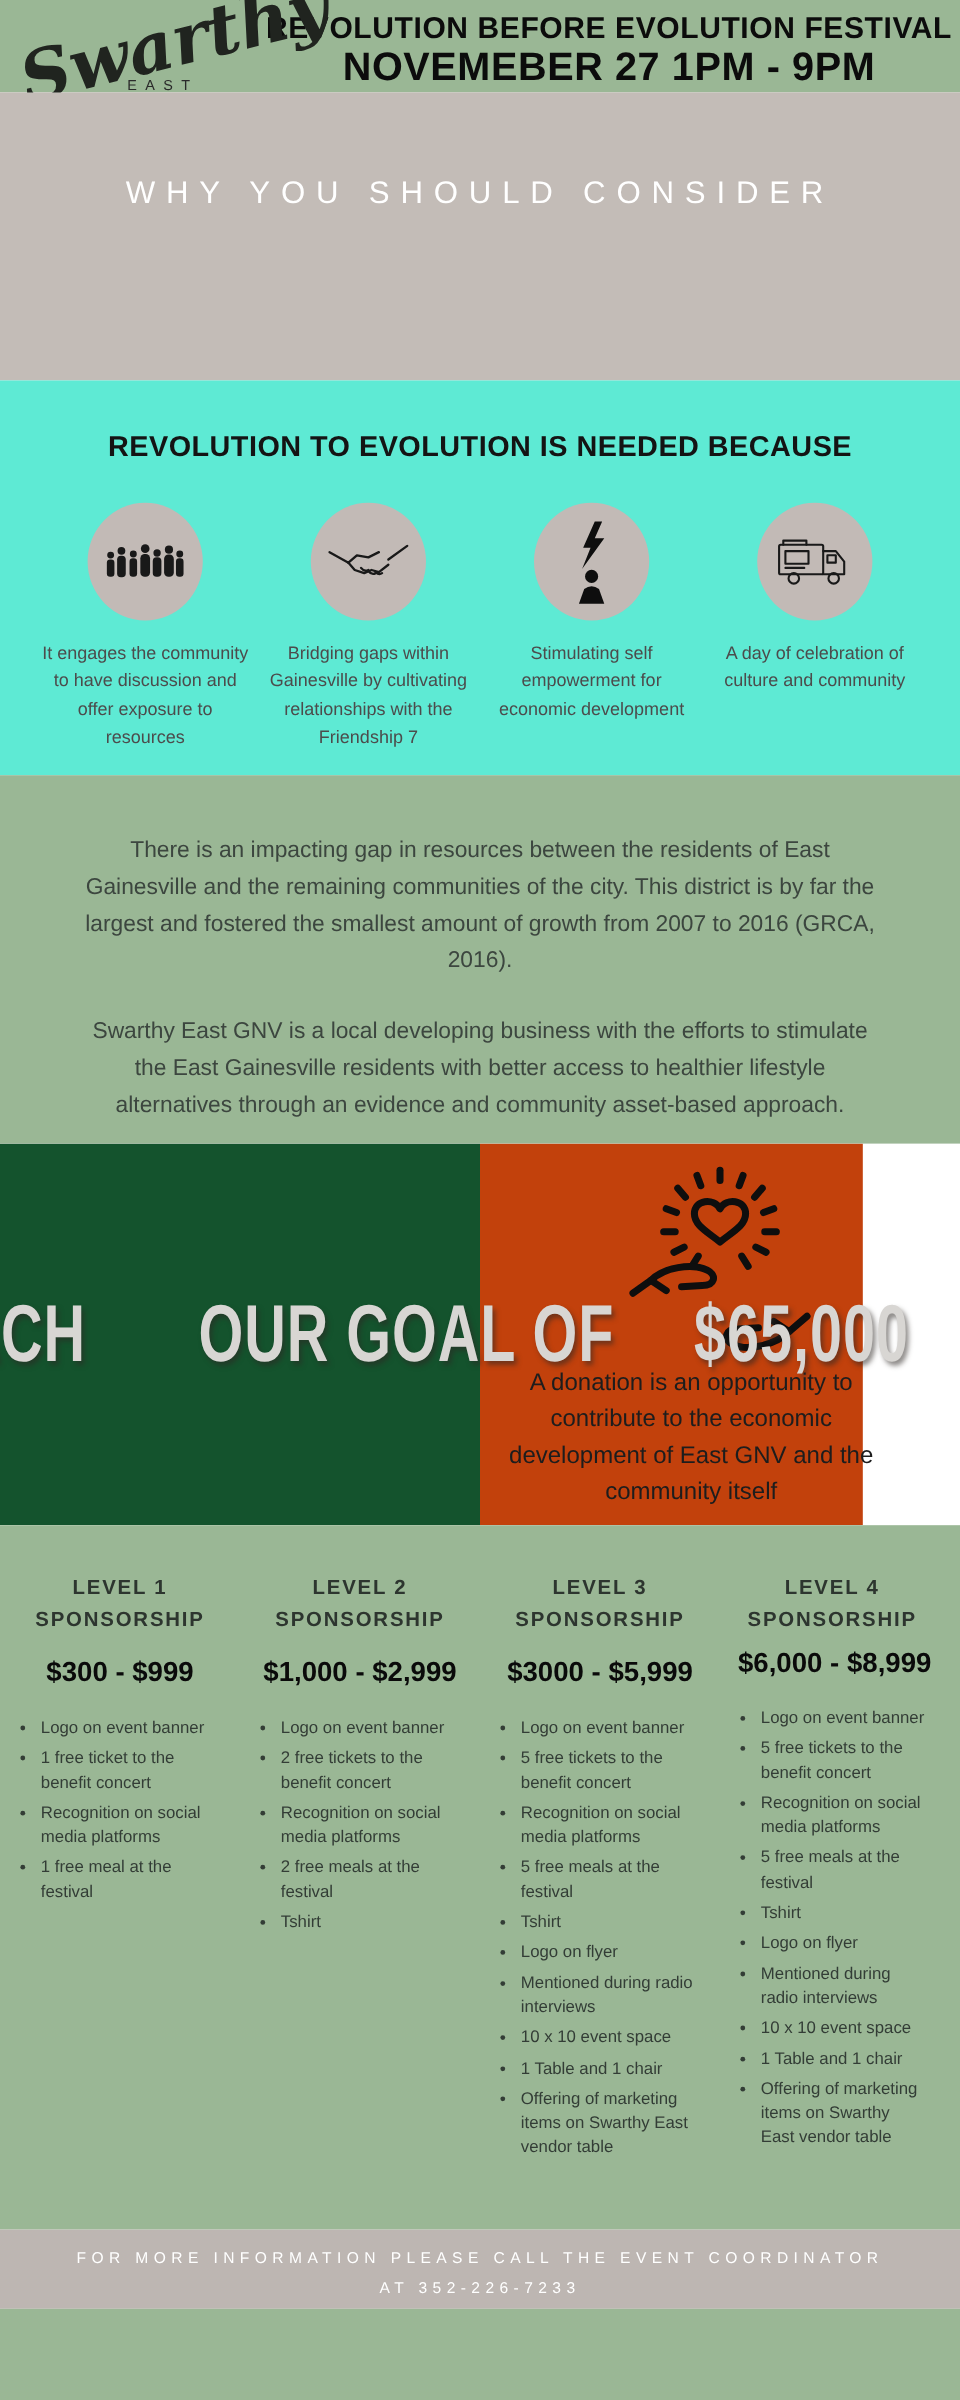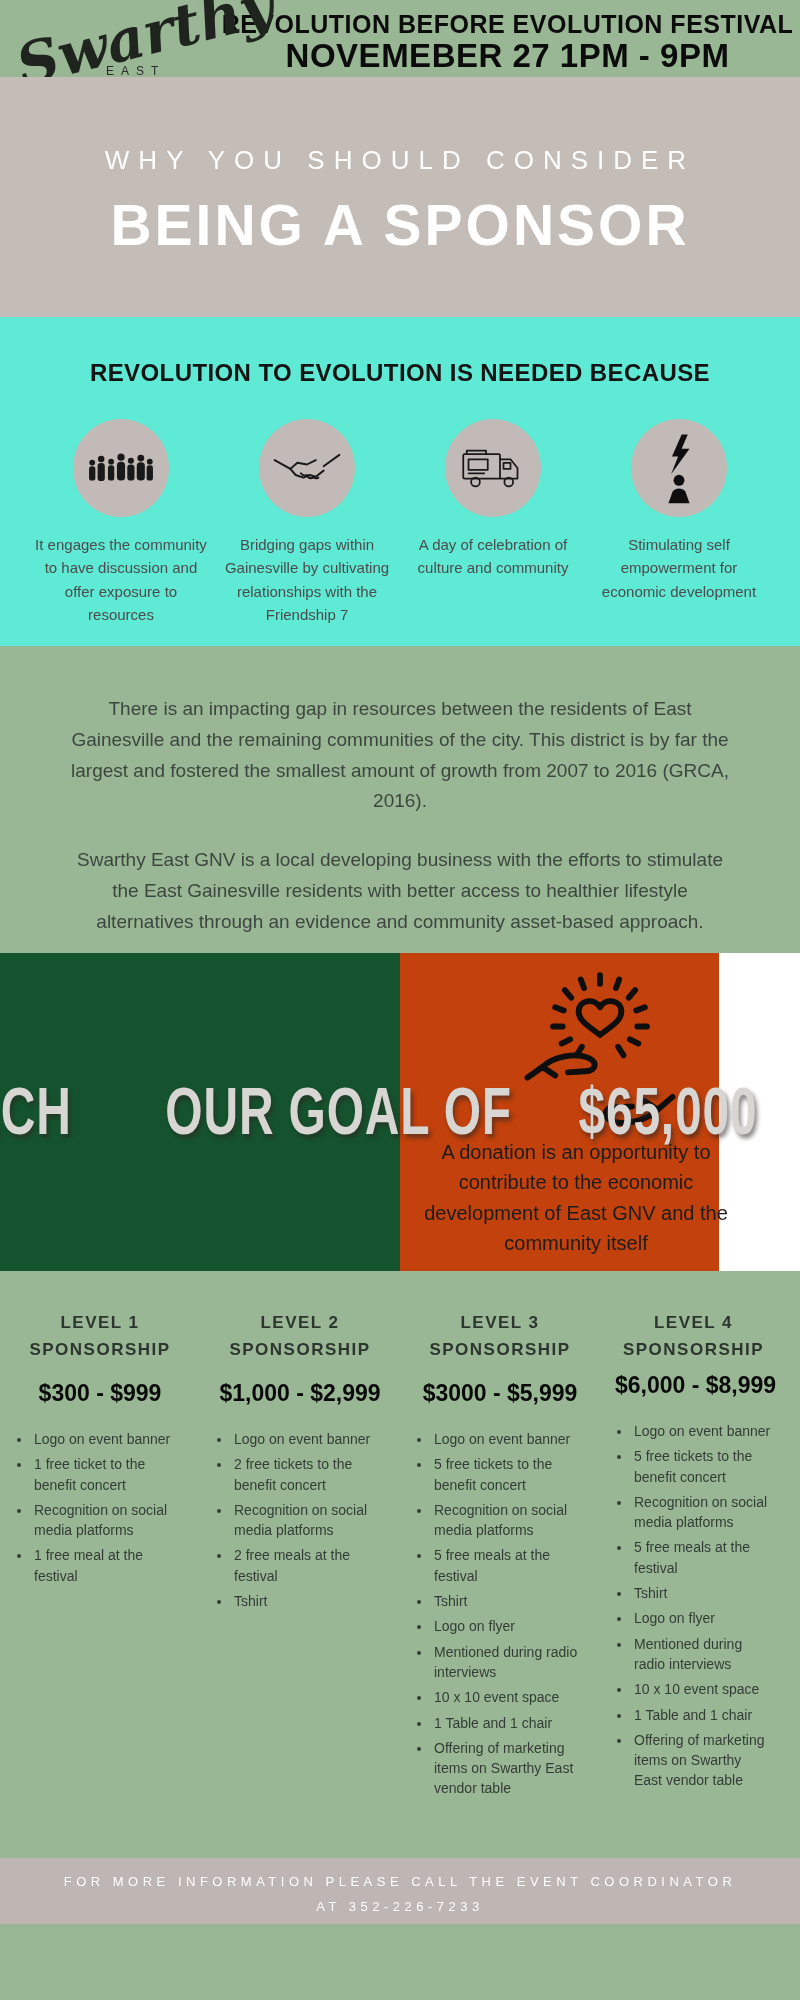"BEING A SPONSOR" div.hero-title { html: <div>BEING A SPONSOR</div> -> none }
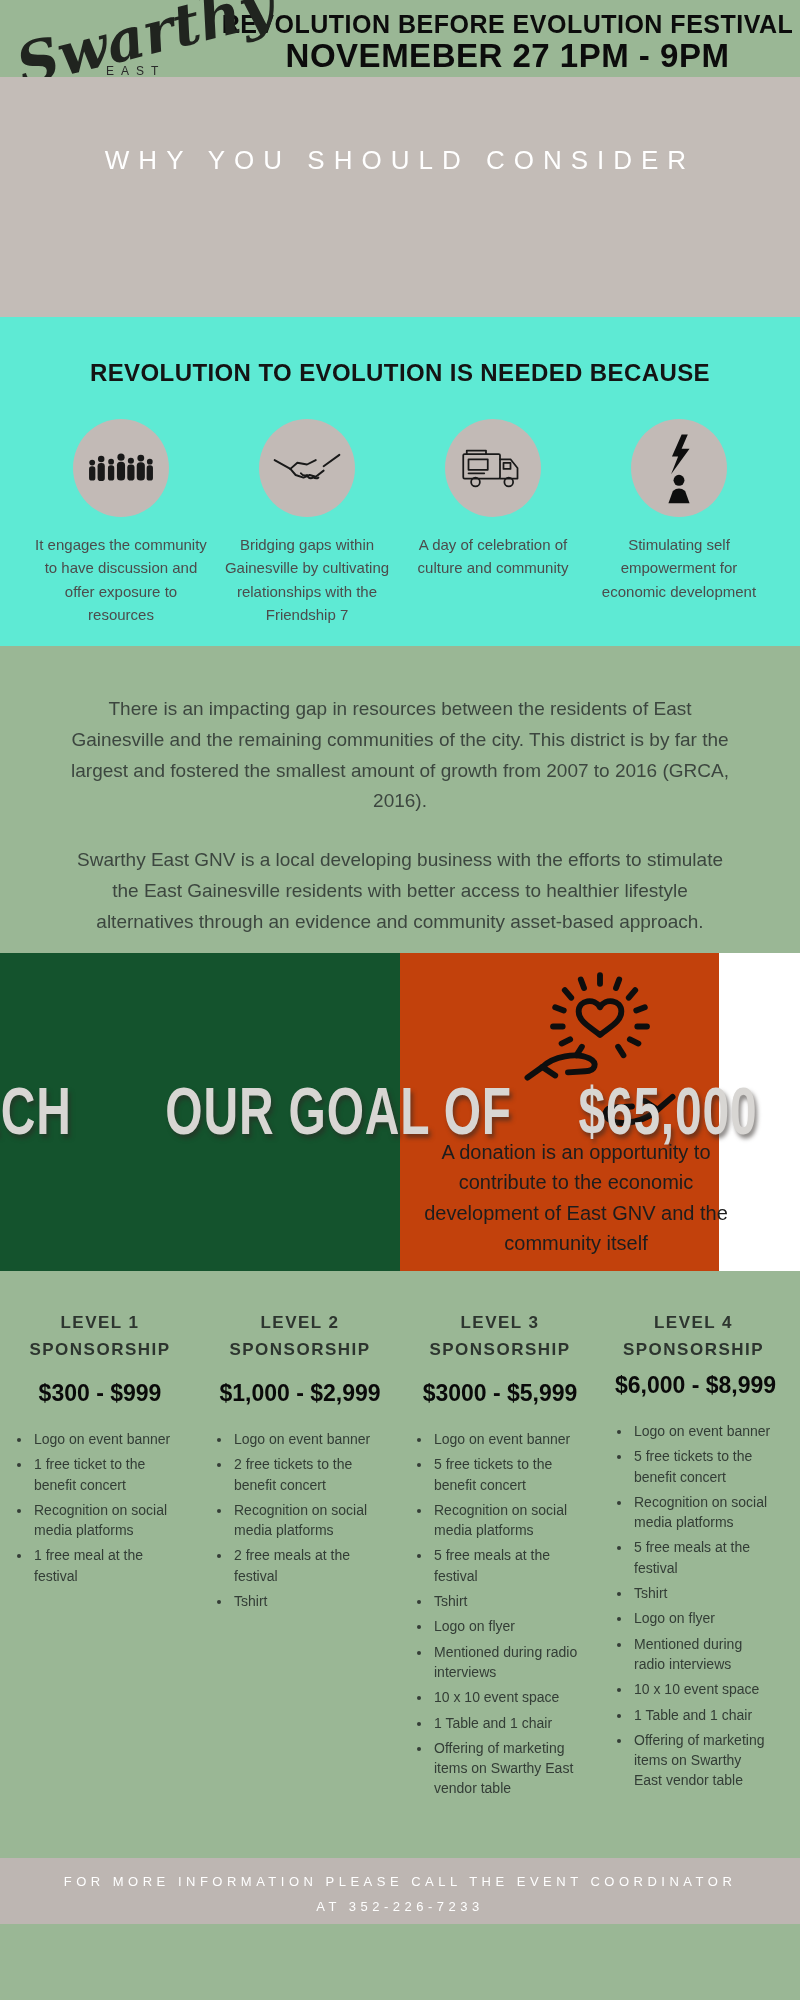"A day of celebration of" div.because-item { order: before "Stimulating self empowerment for" -> after "Stimulating self empowerment for" }
